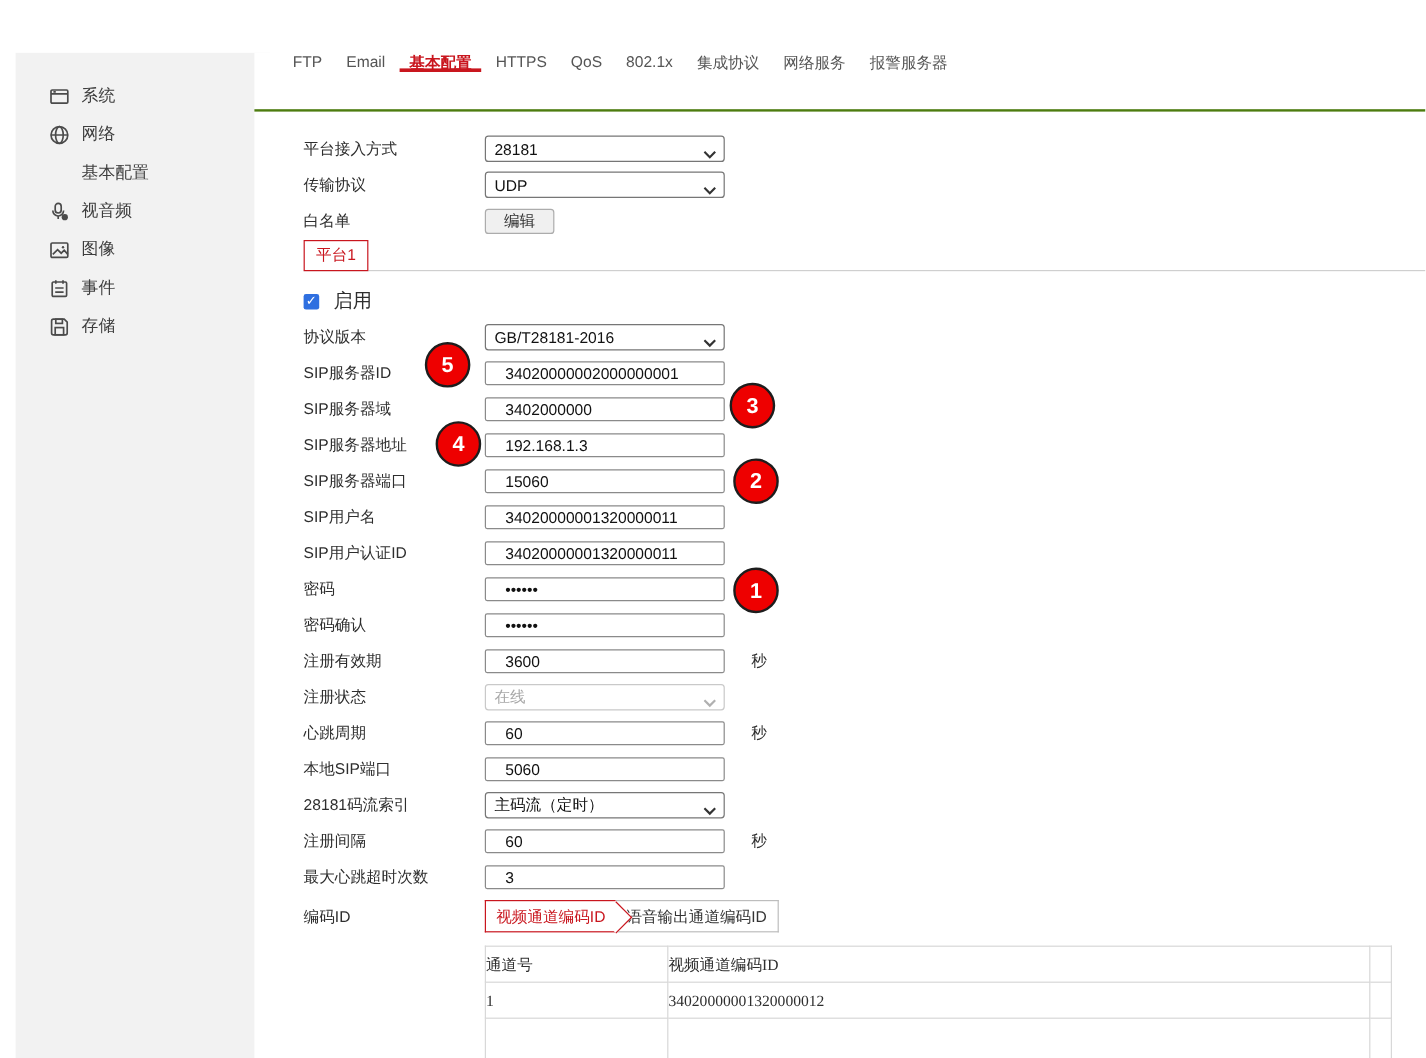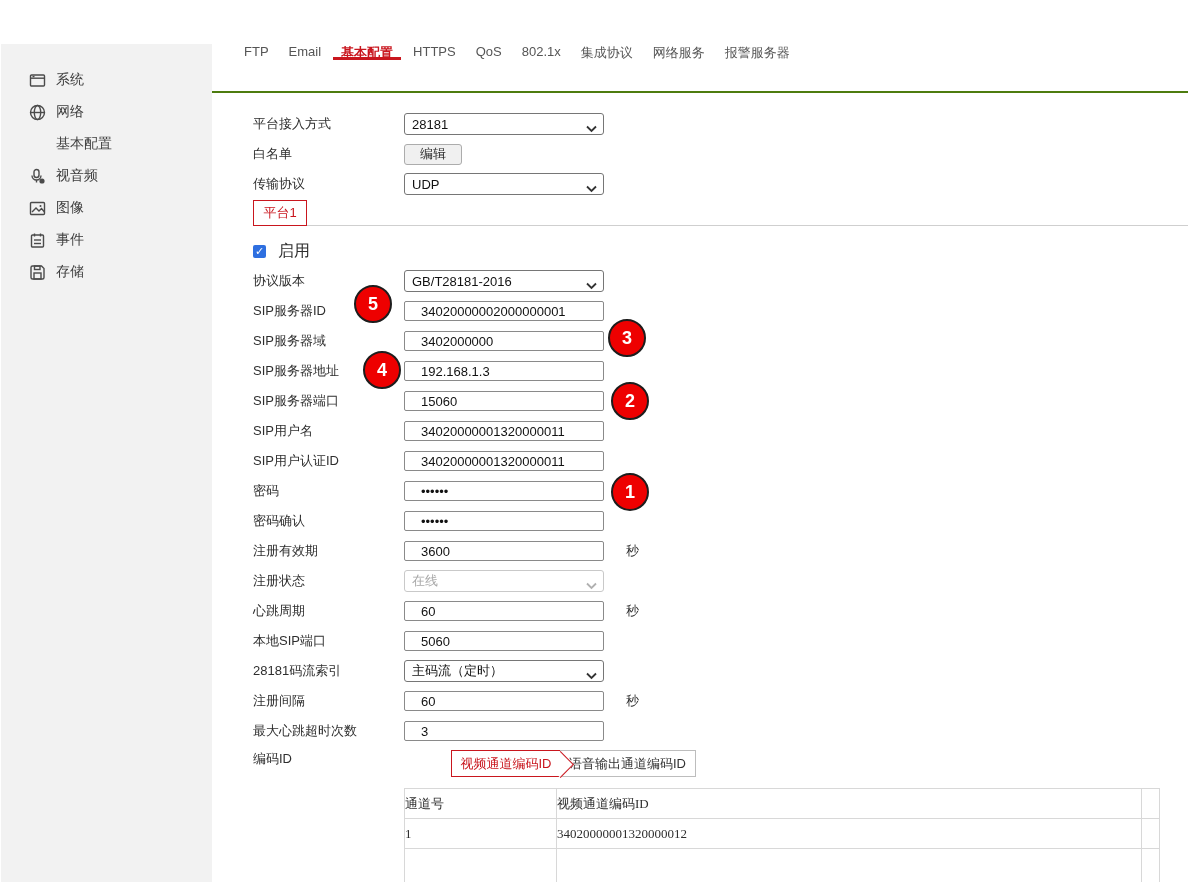"系统" .sidebar { left: 1px -> 13px }
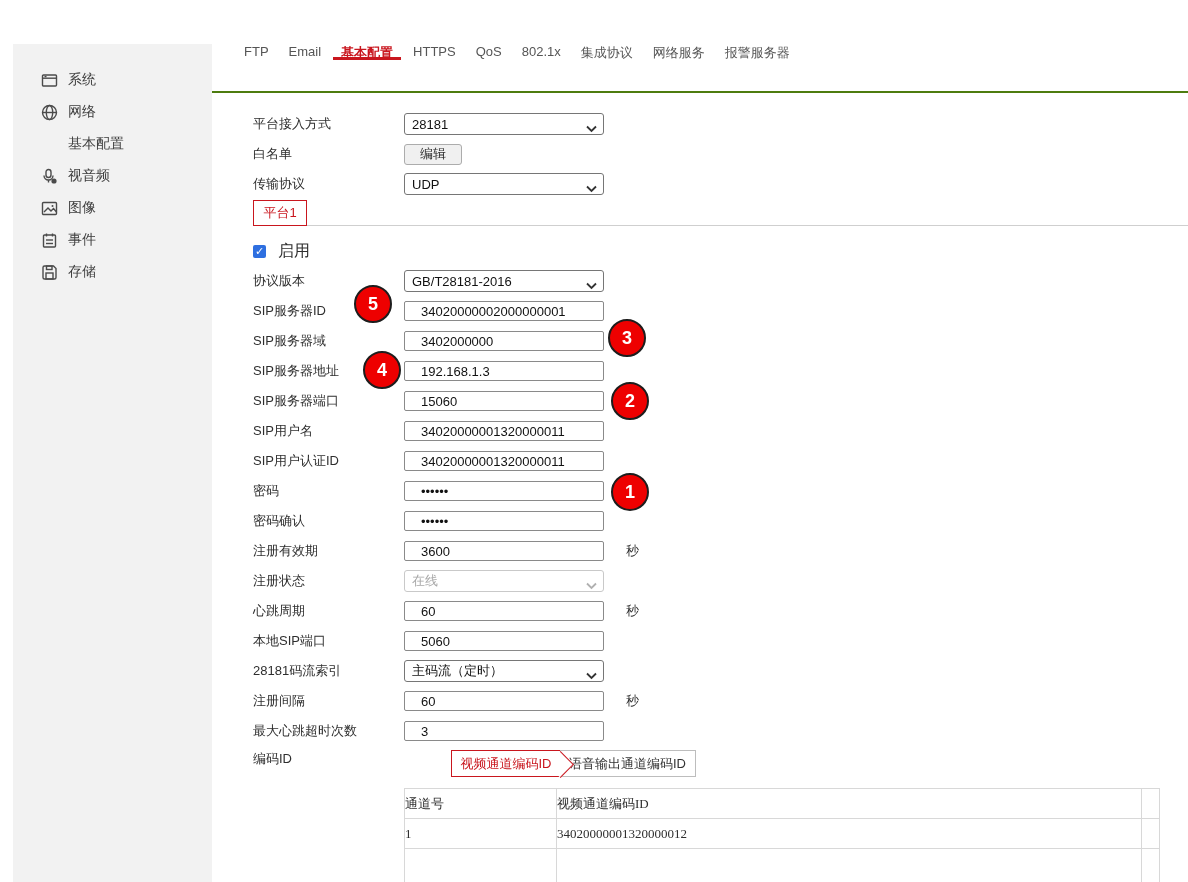"白名单" div.row { order: before "传输协议" -> after "传输协议" }
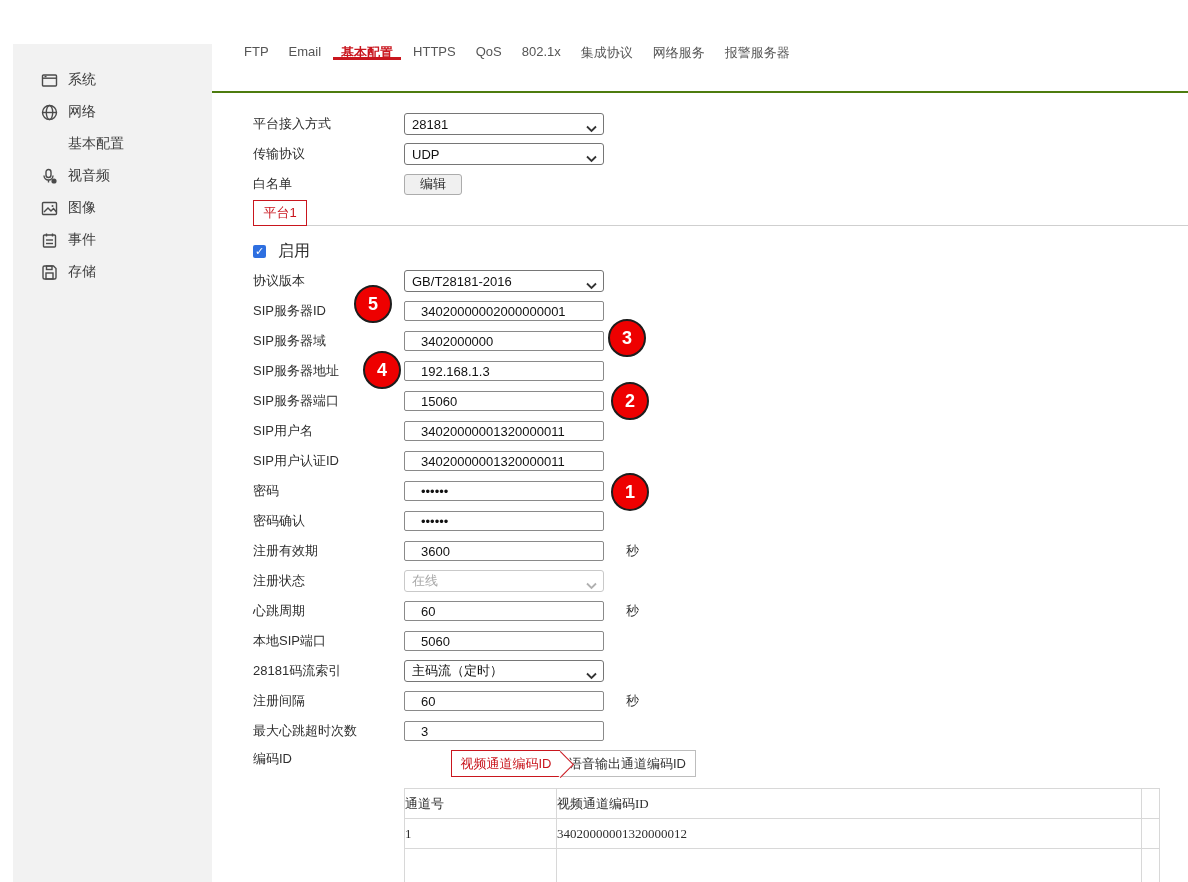"编码ID" .enc-row { align-items: none -> center; gap: 47px -> none }
